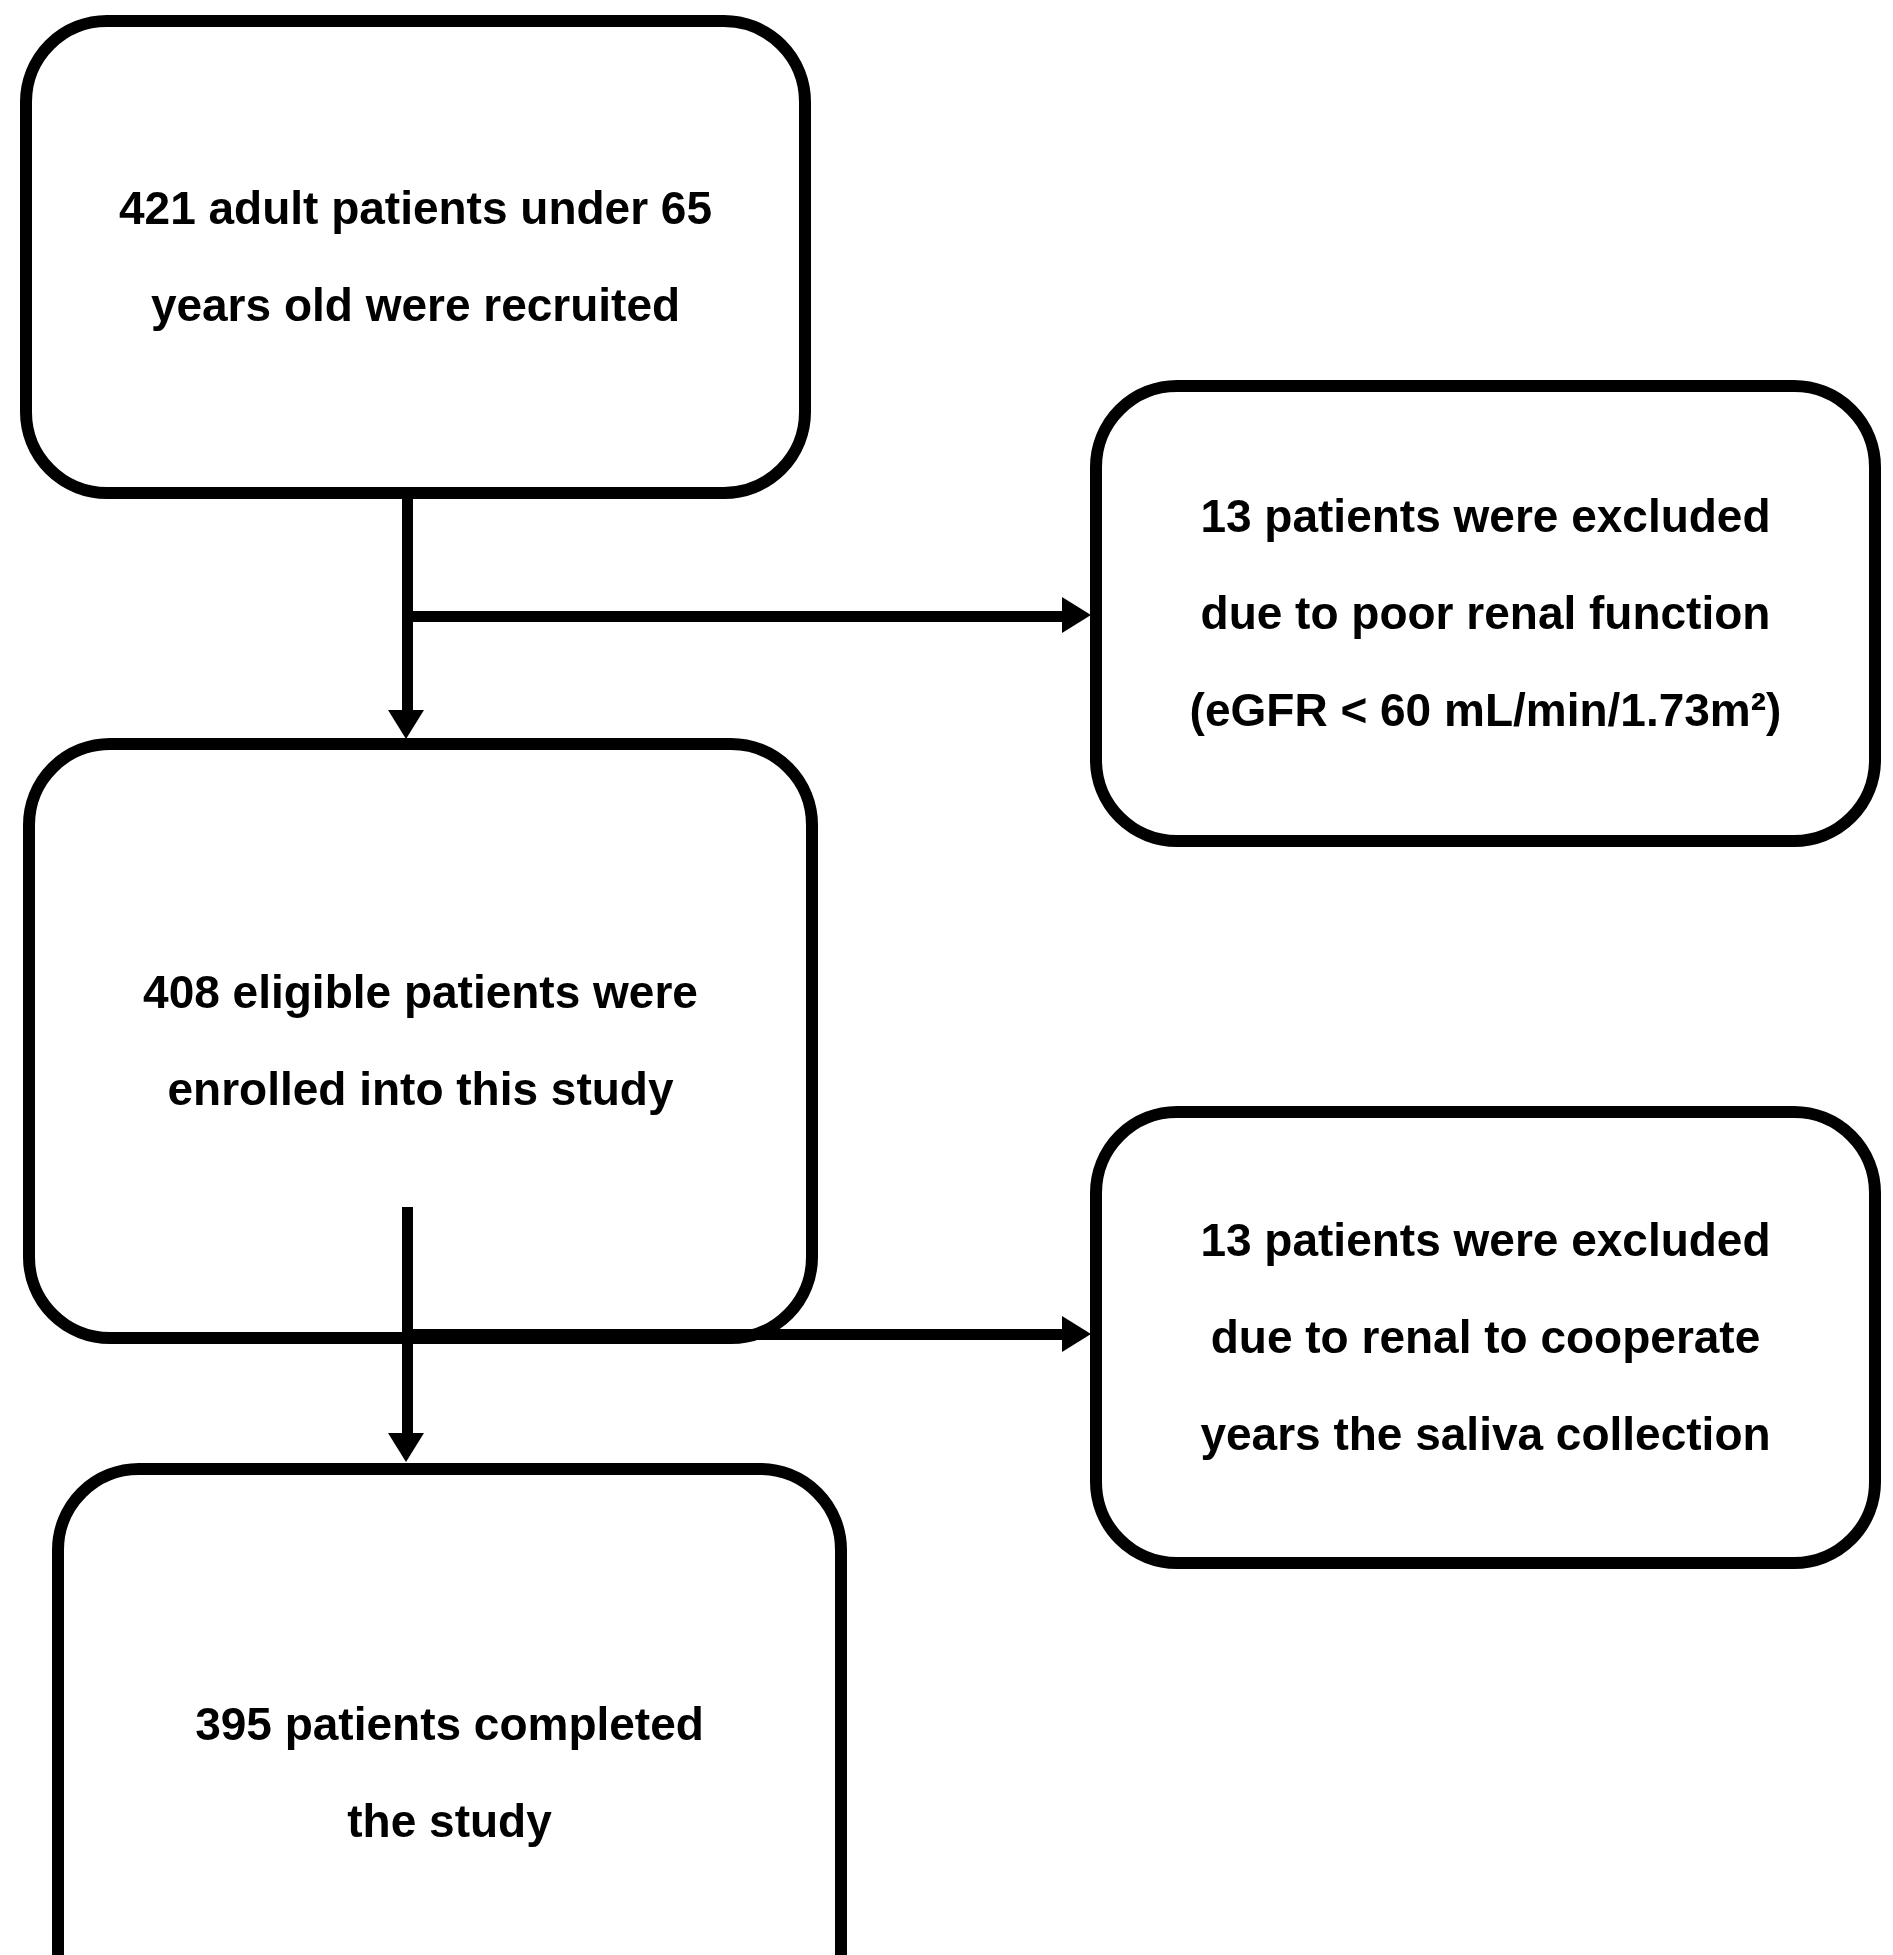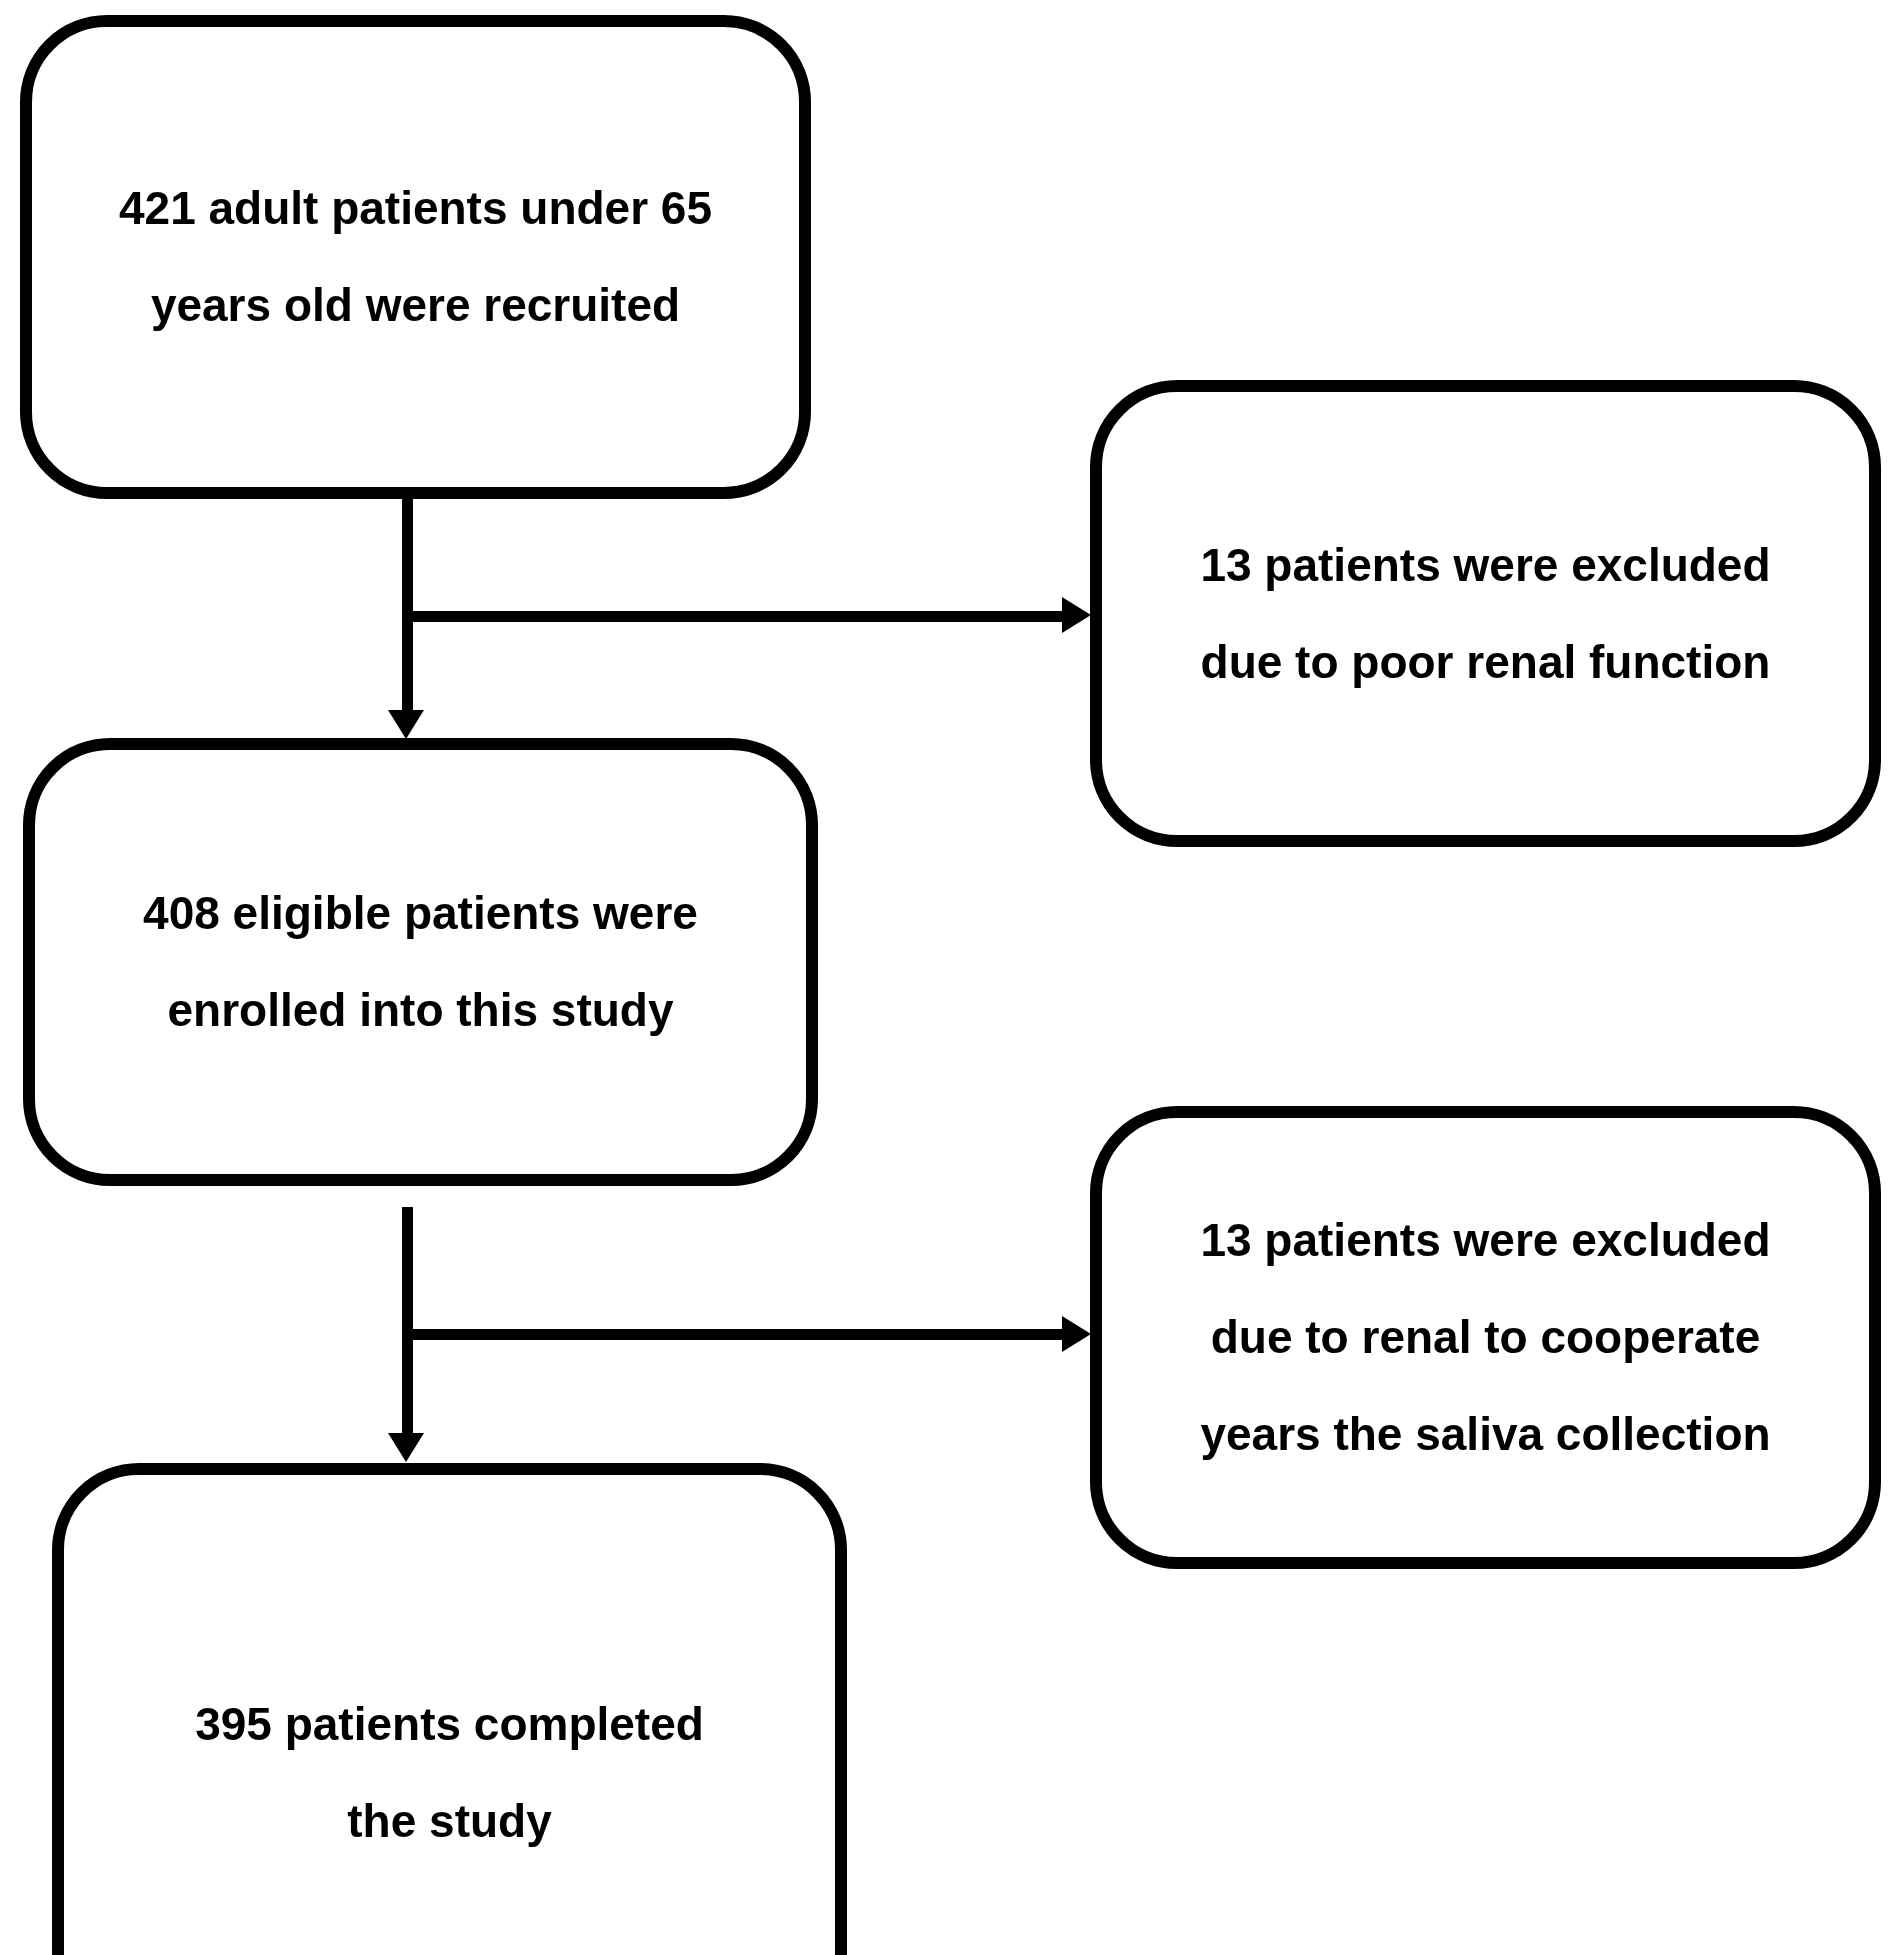"(eGFR < 60 mL/min/1.73m²)" div.line { html: none -> <div>(eGFR &lt; 60 mL/min/1.73m²)</div> }
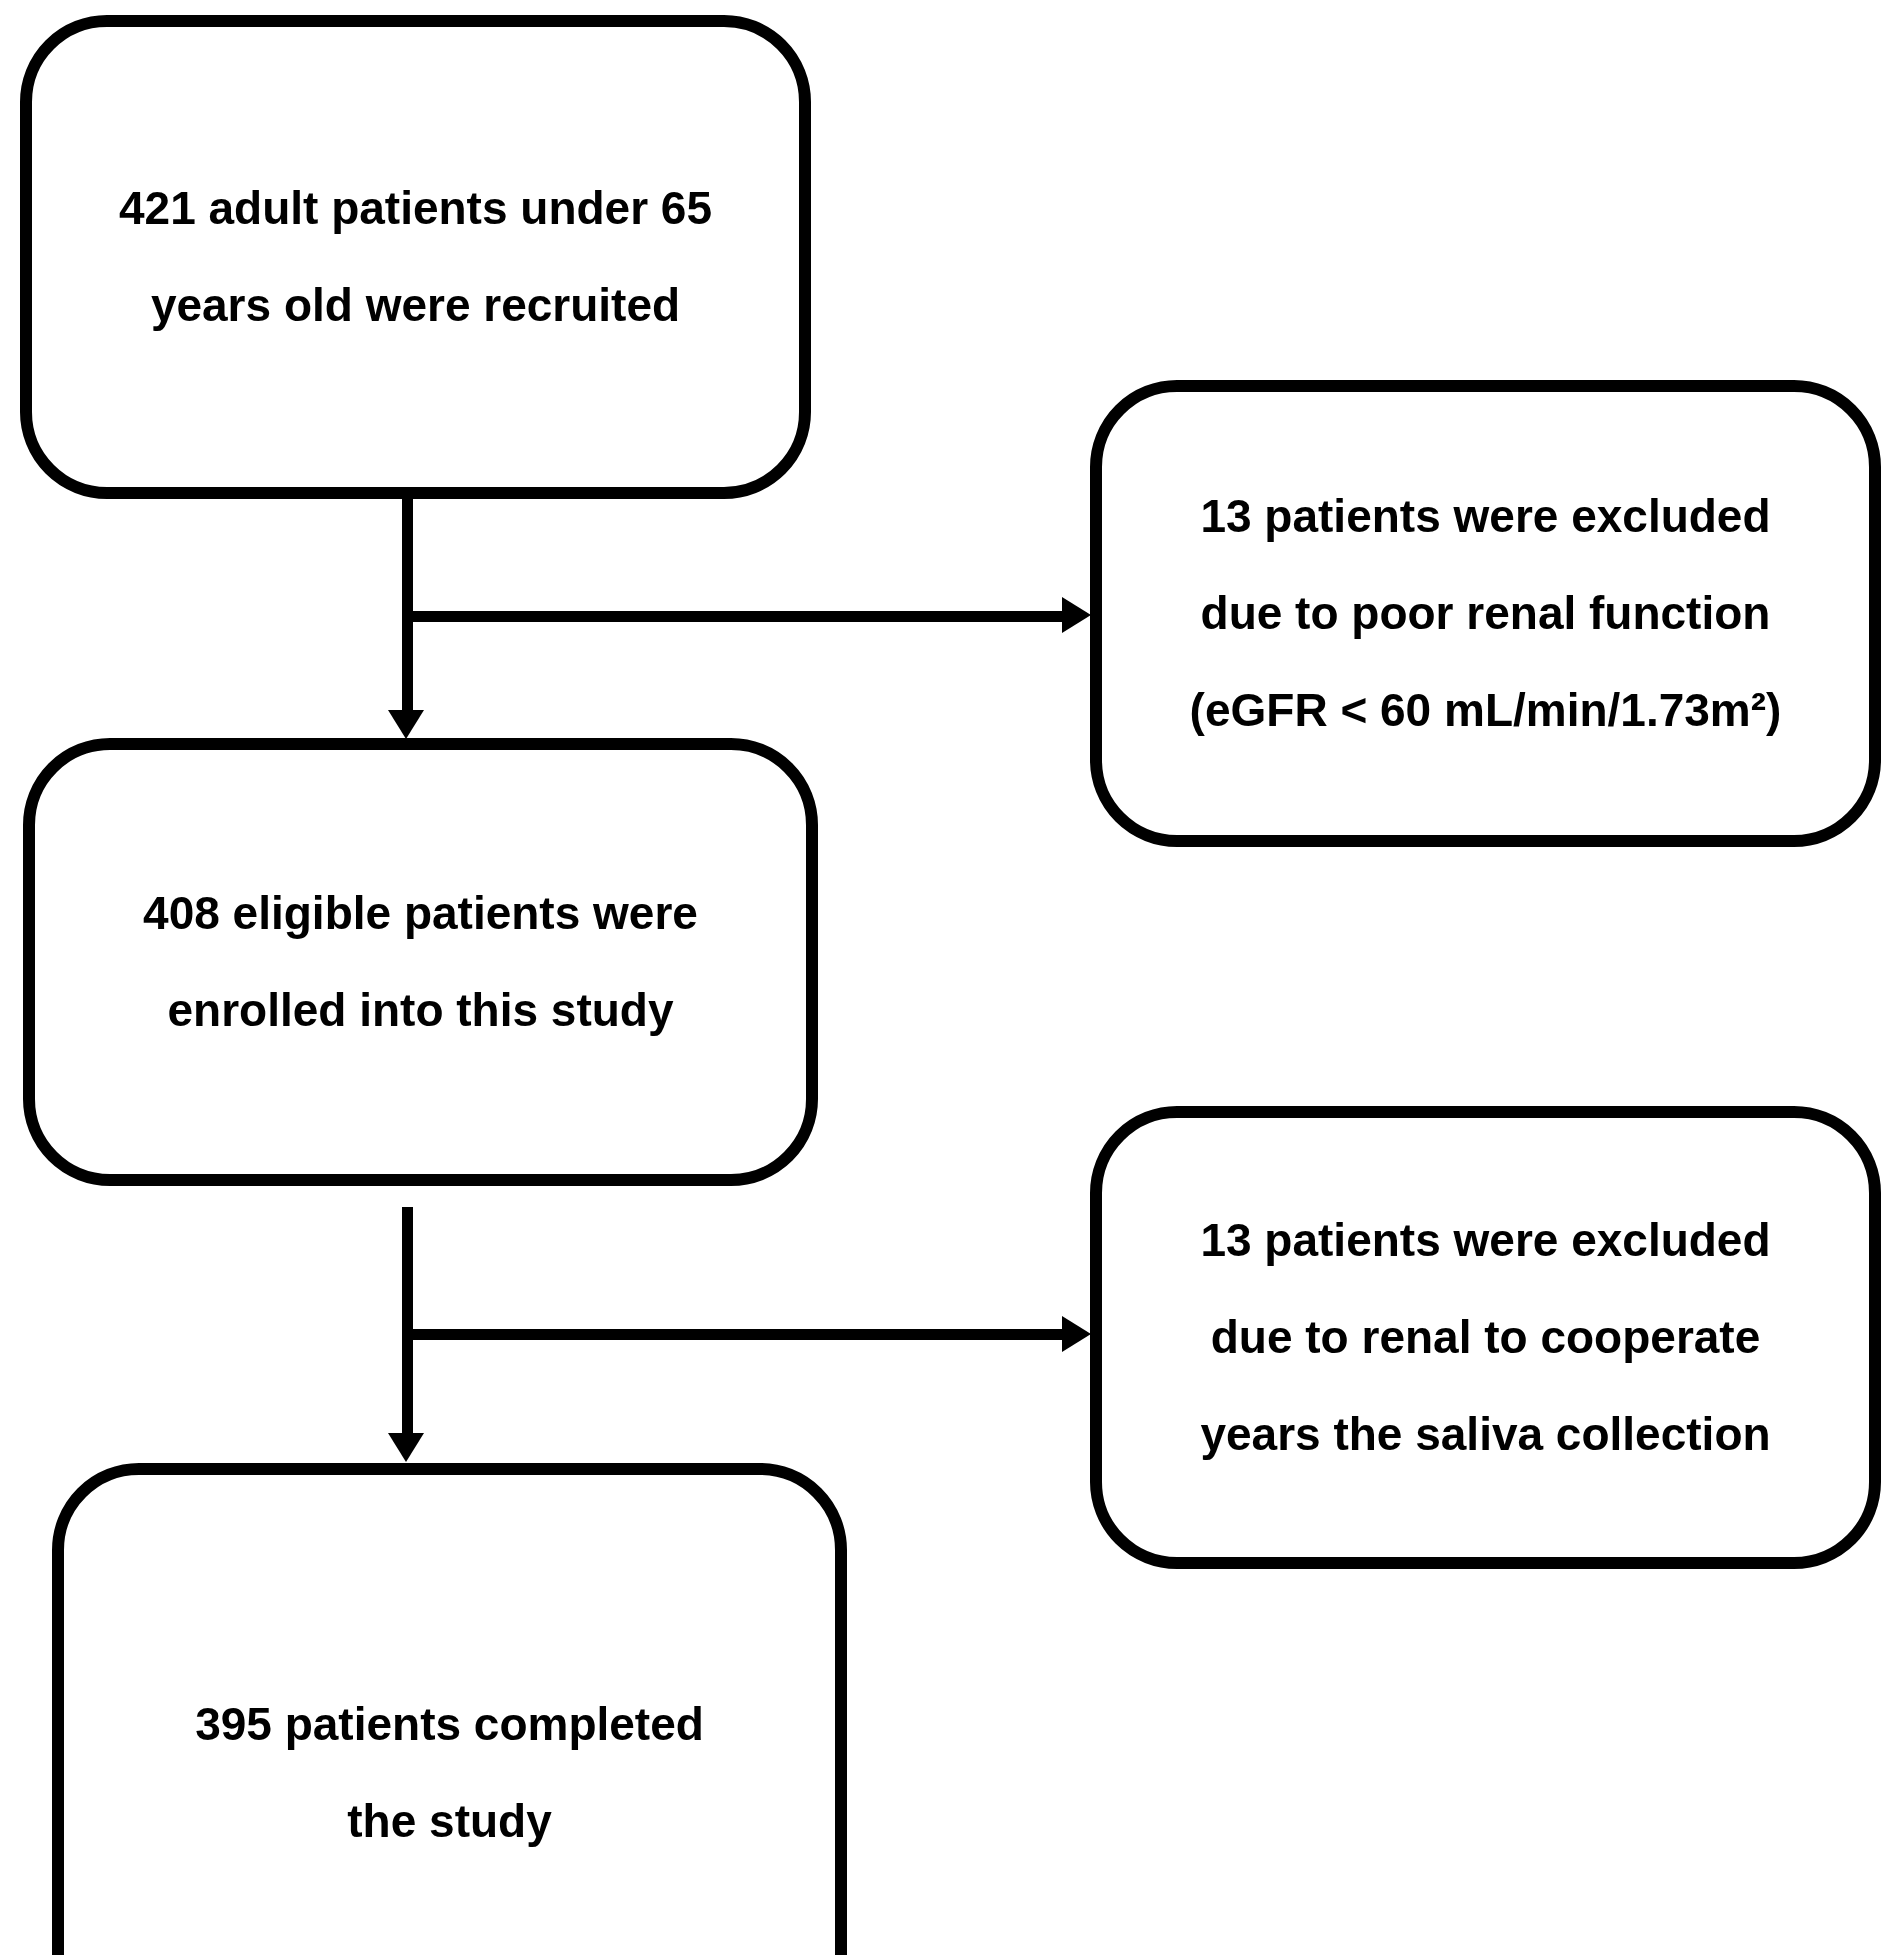"408 eligible patients were" #box-enrolled { height: 448px -> 606px }
